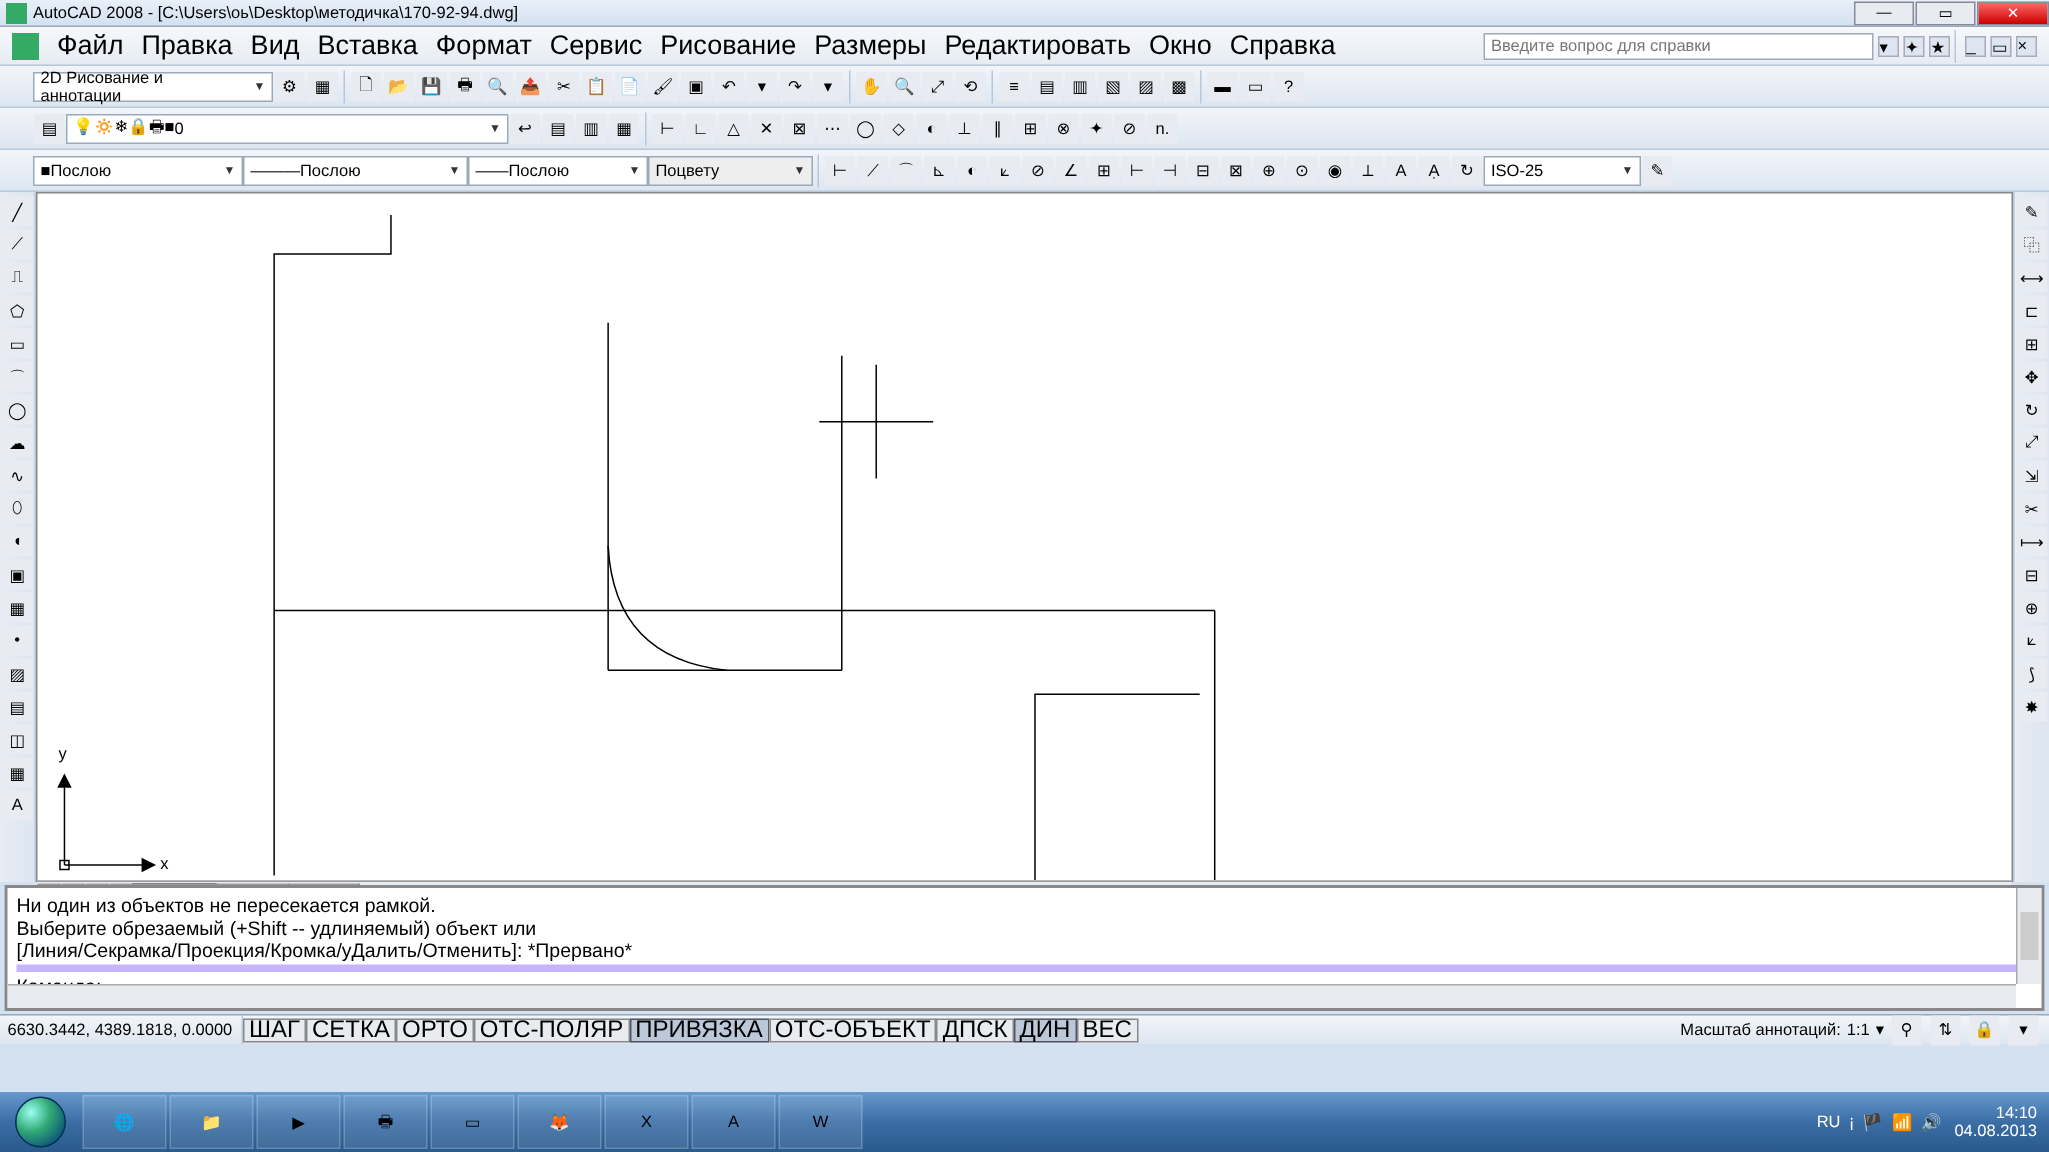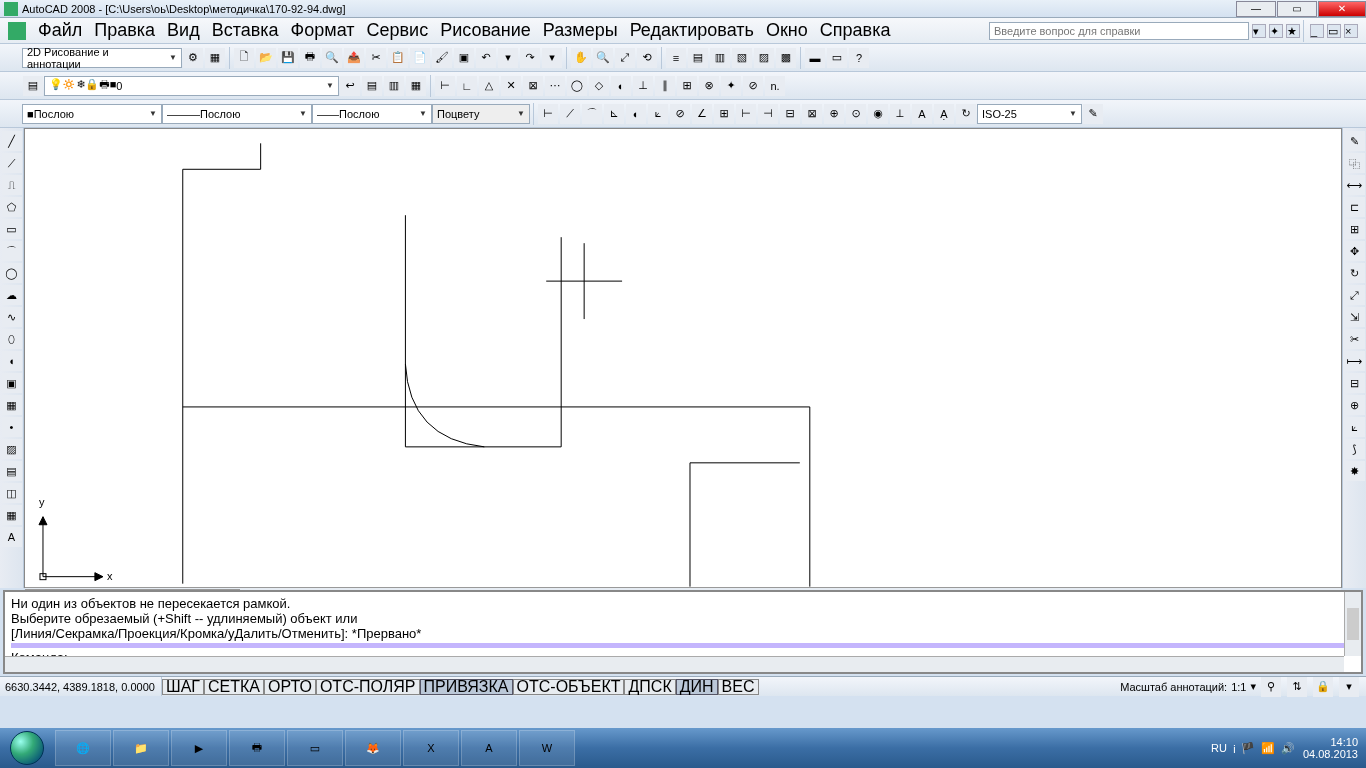"Поцвету" div.tb-combo { width: 98px -> 110px }
